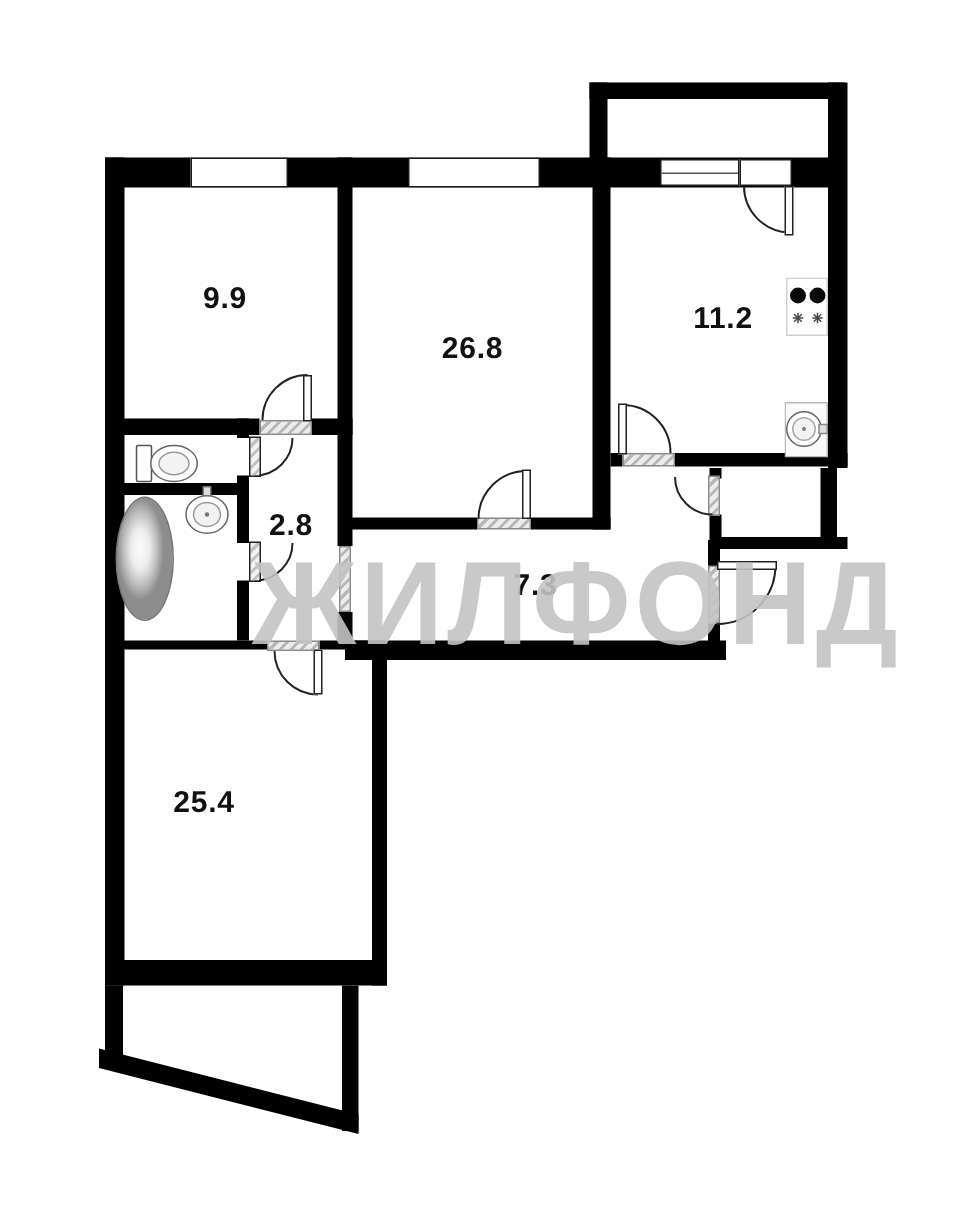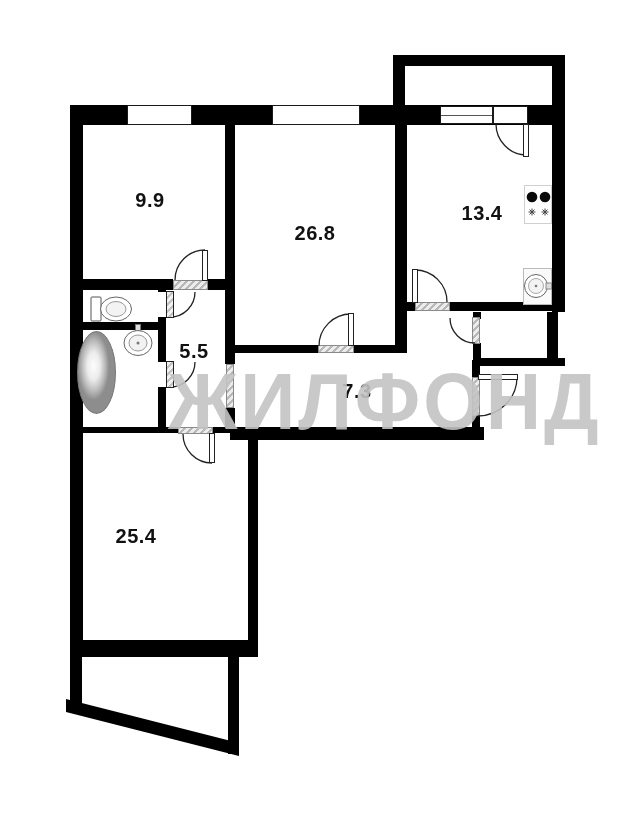"13.4" div.lbl { text: 13.4 -> 11.2 }
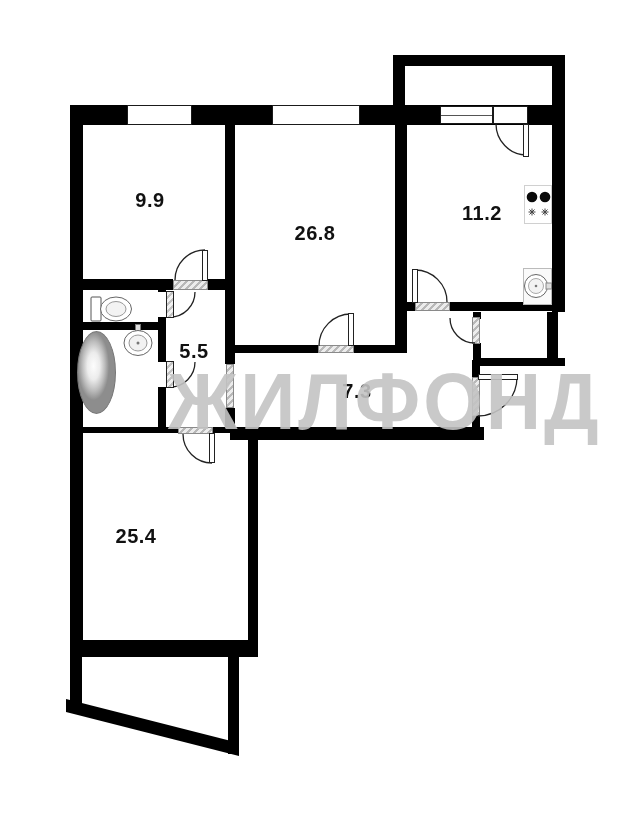"5.5" div.lbl { text: 5.5 -> 2.8 }
